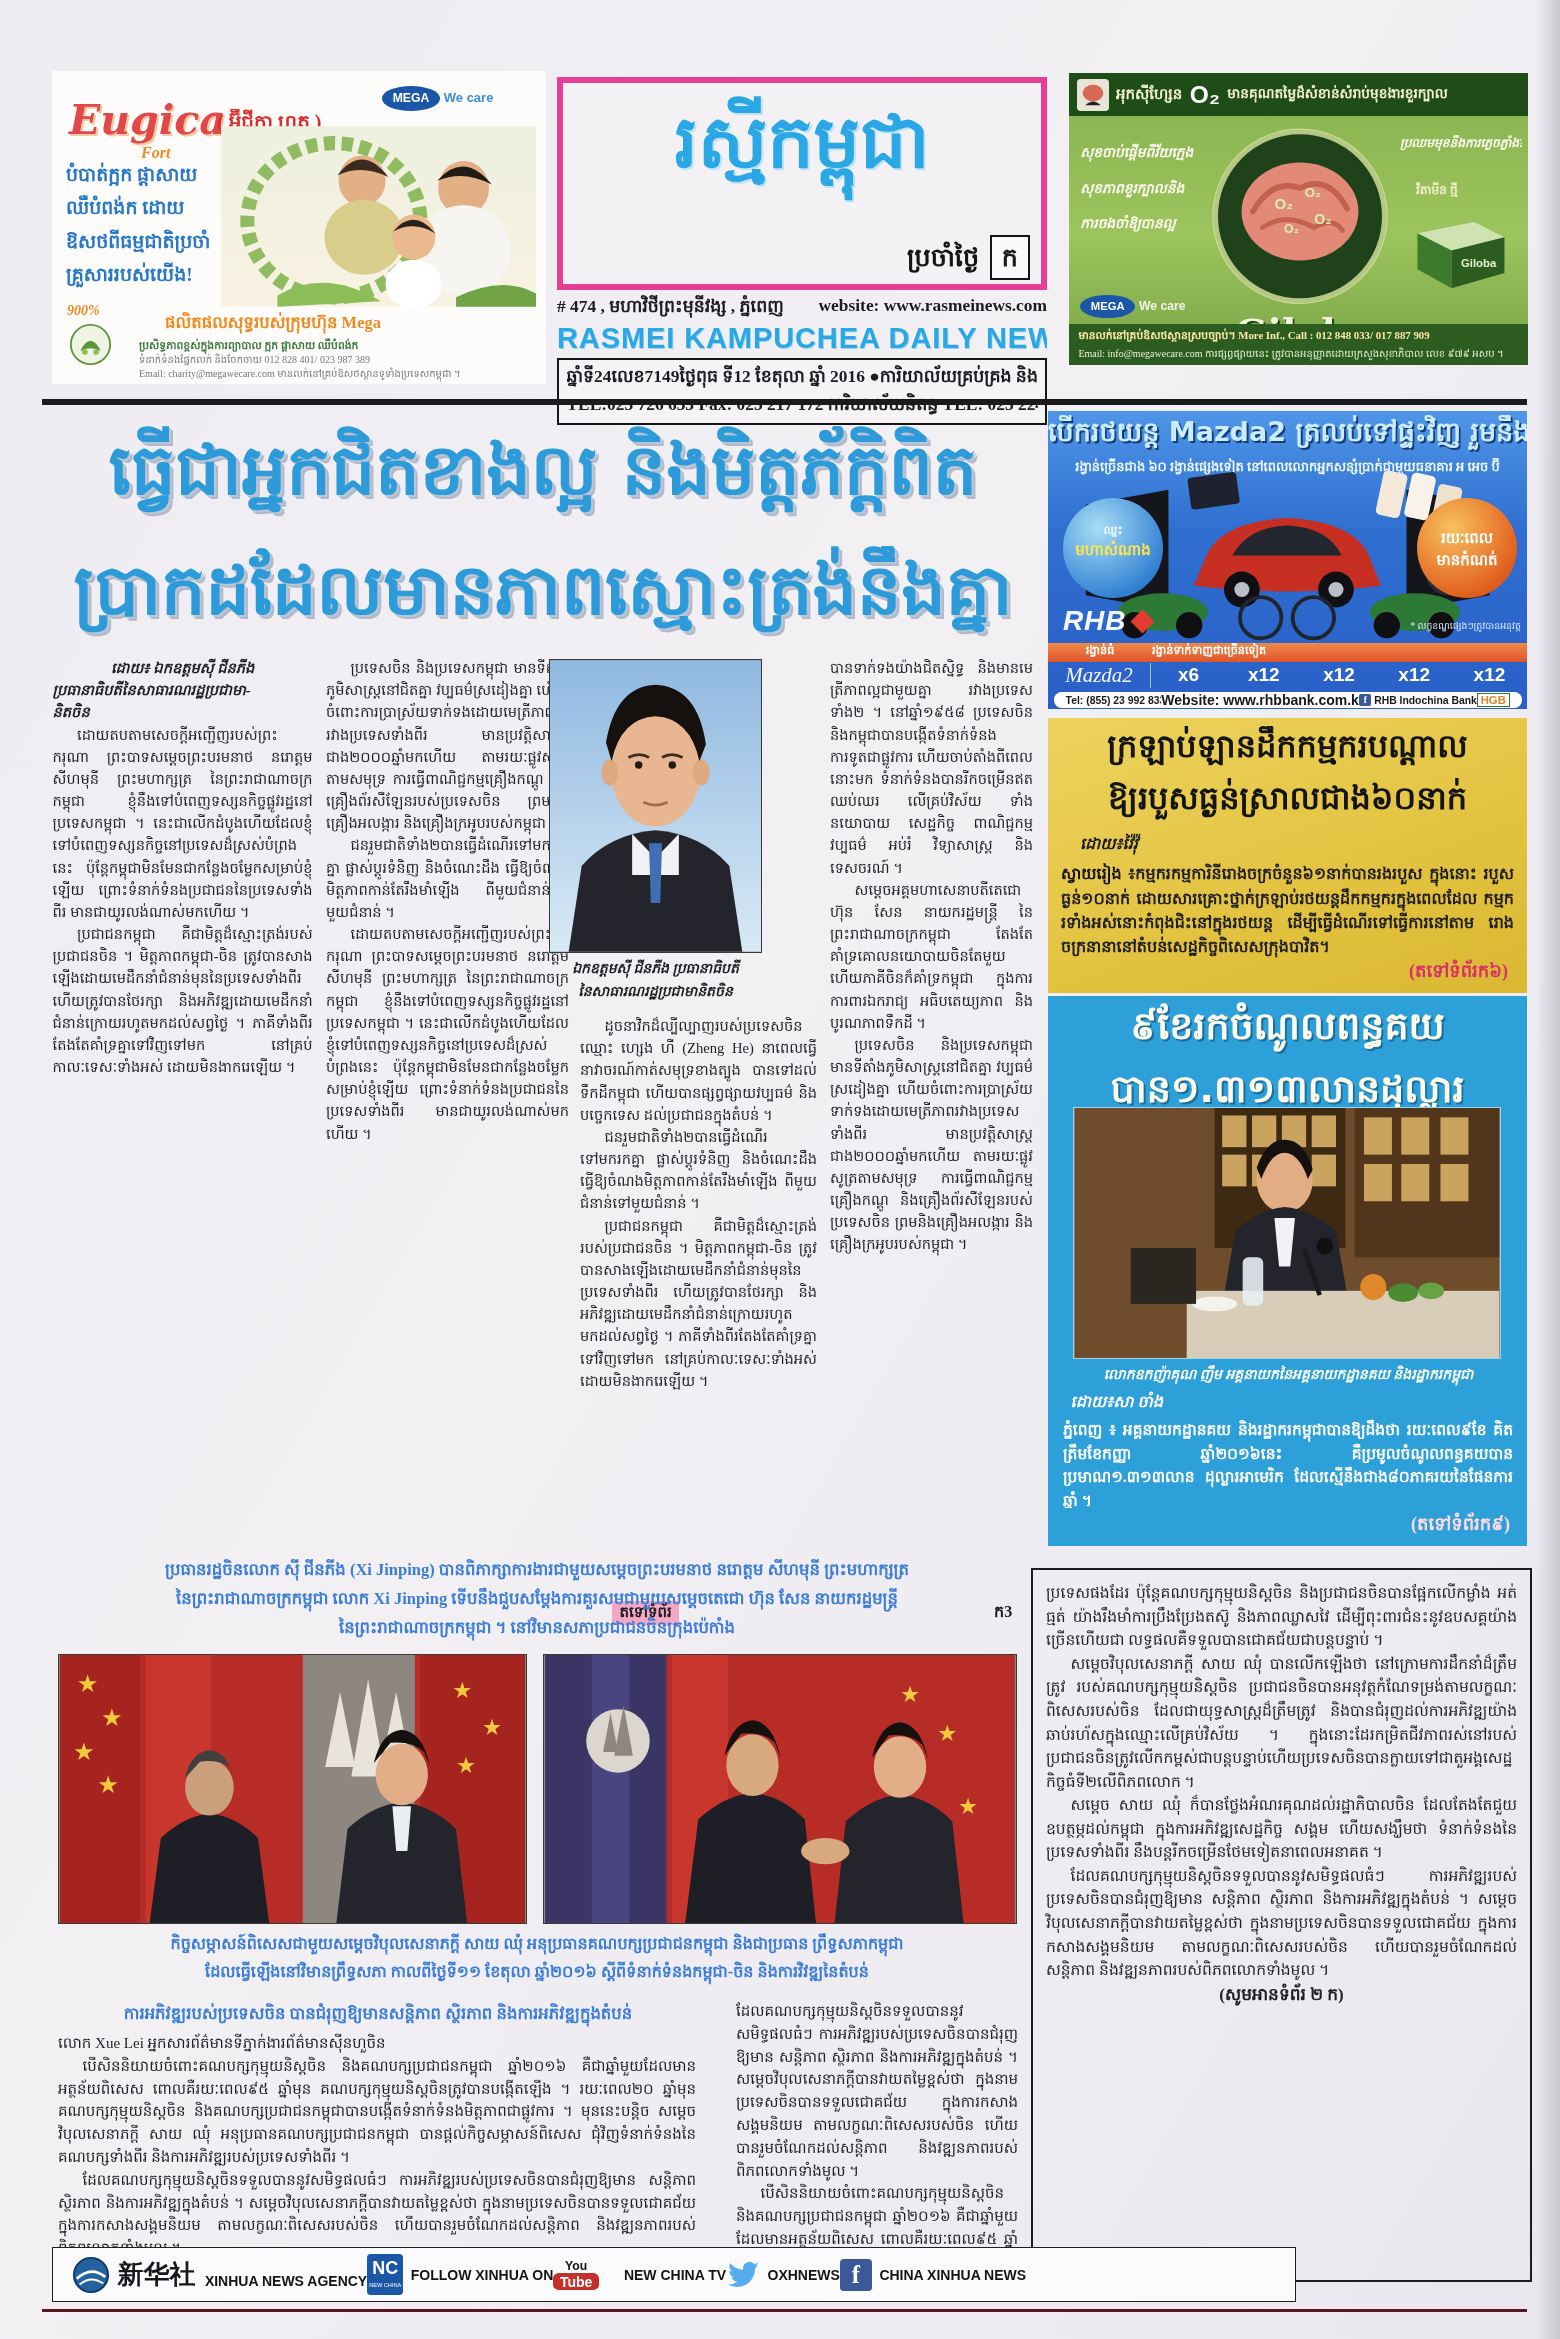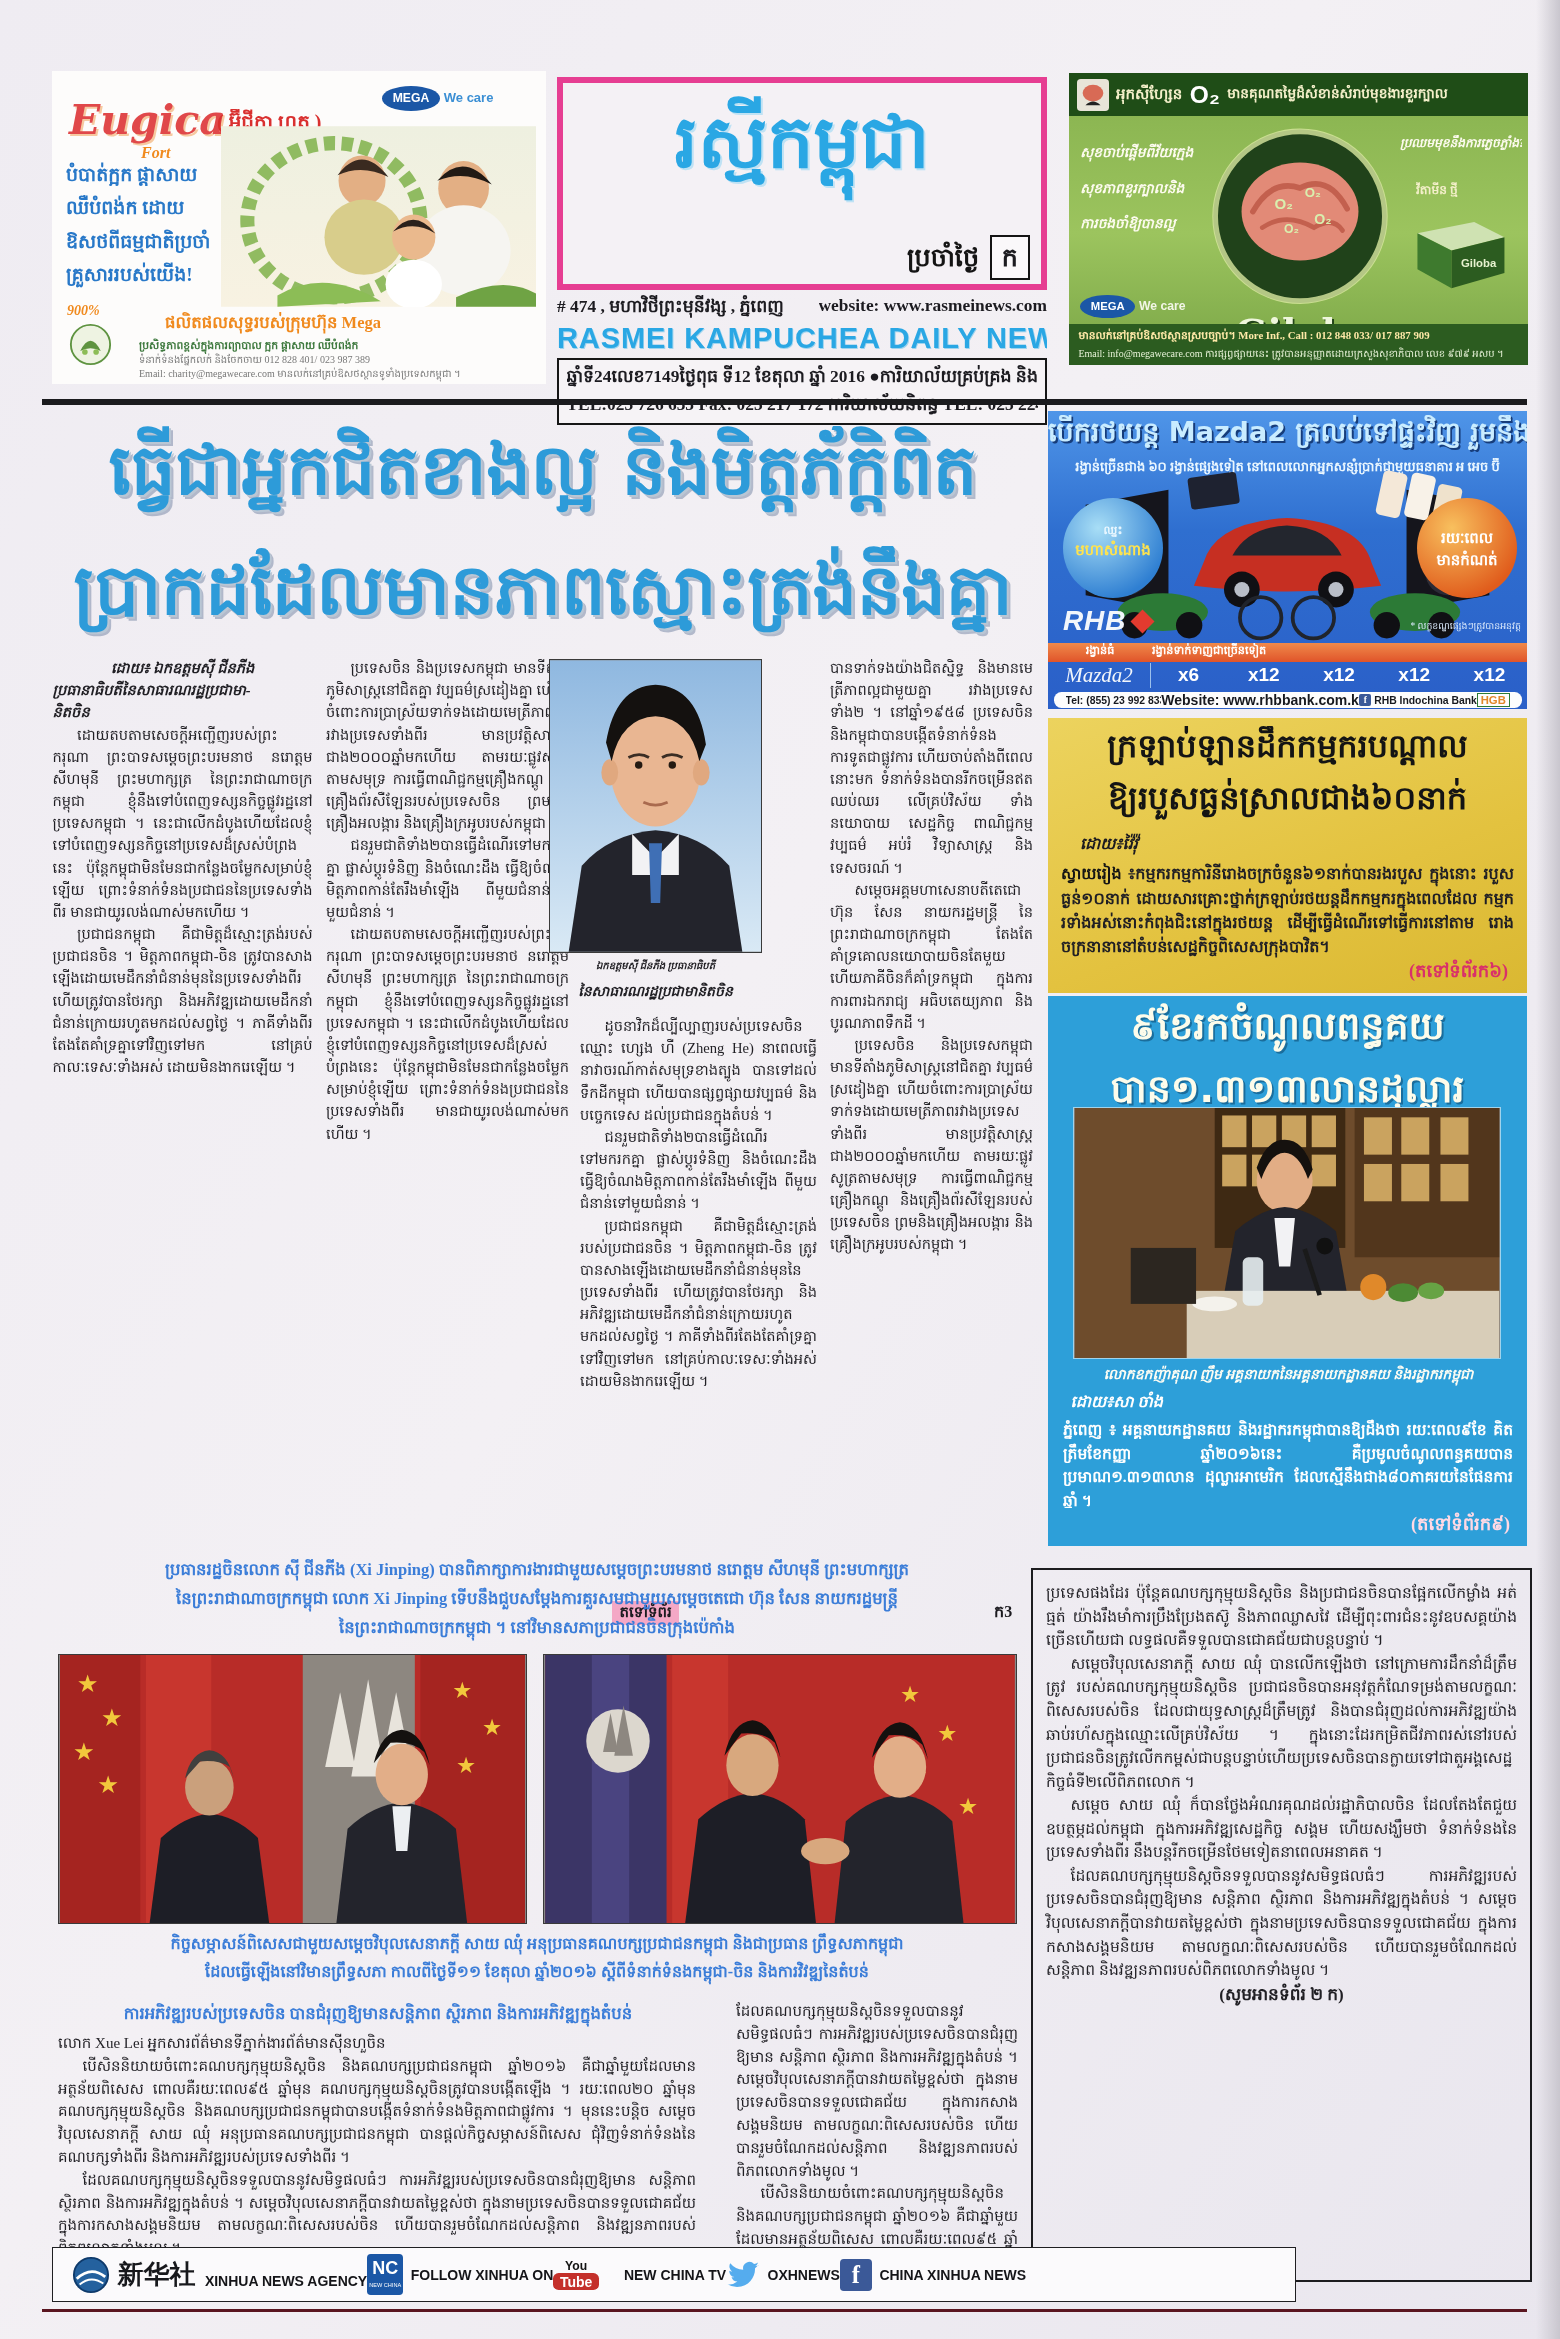"ឯកឧត្តមស៊ី ជីនភីង ប្រធានាធិបតី" p.kh { font-size: 10px -> 14px }
